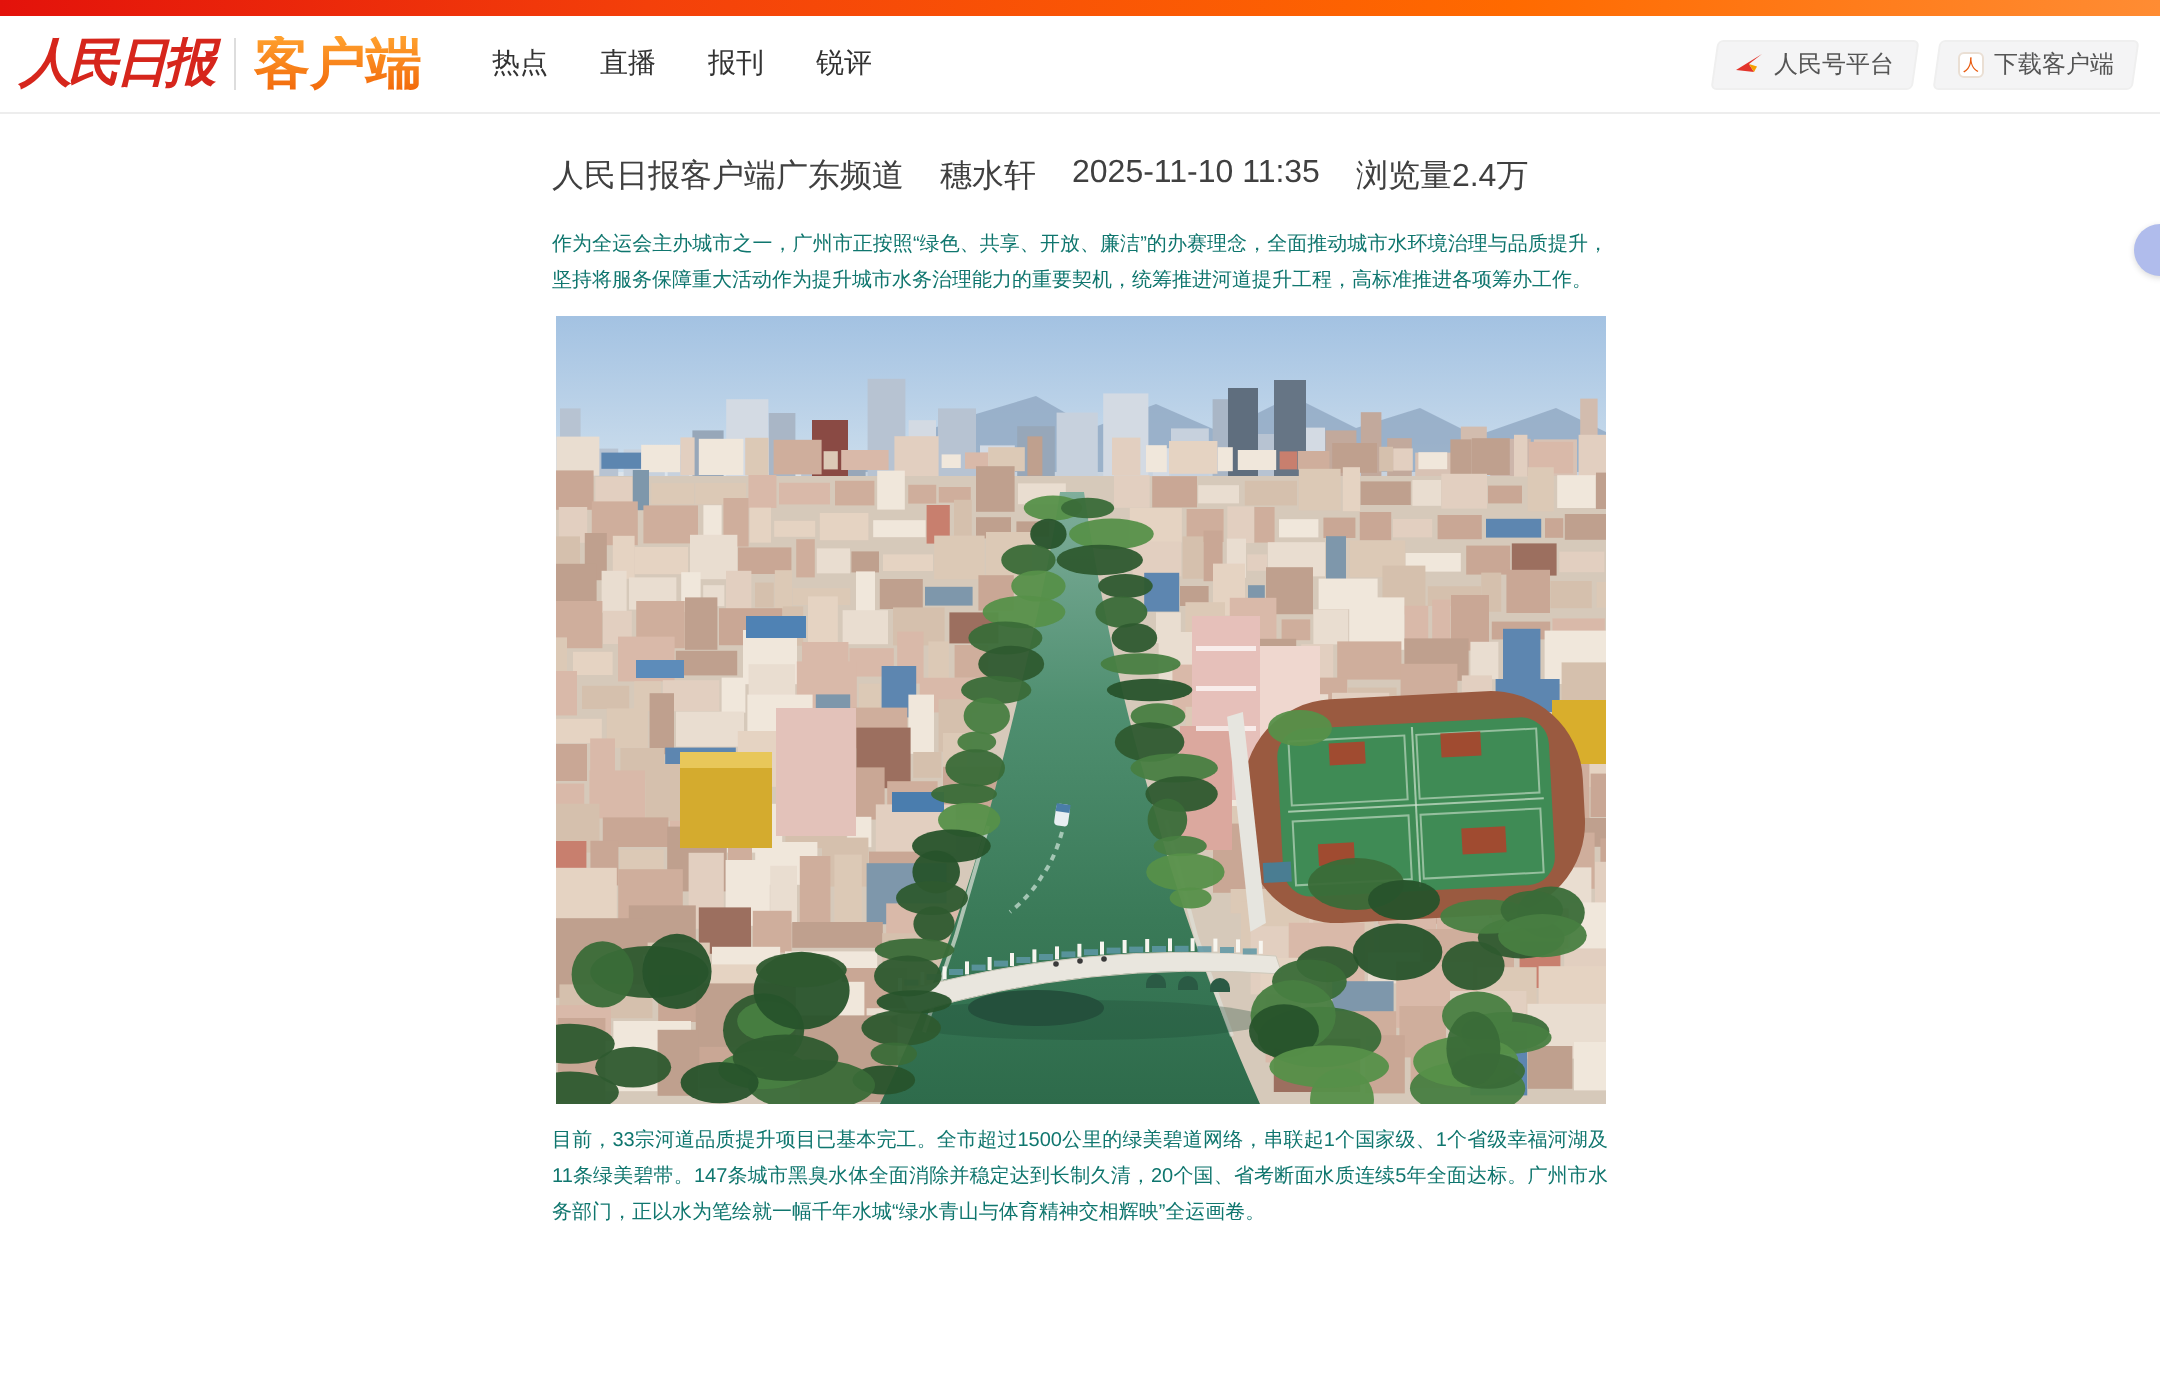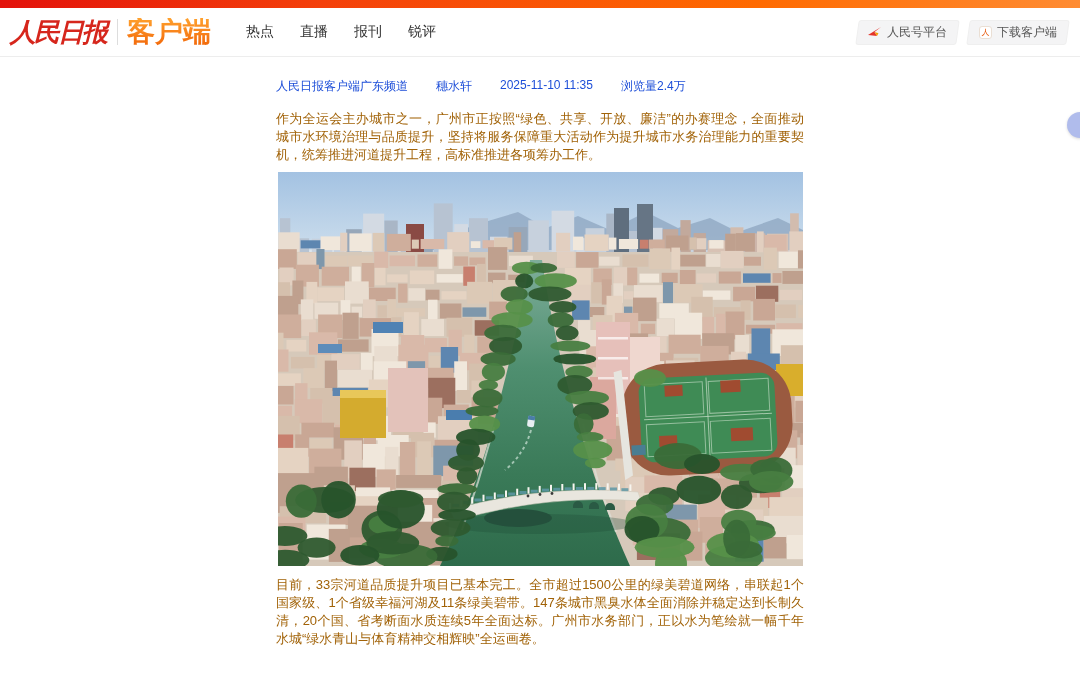"人民日报客户端广东频道" .meta { color: #1d4ed8 -> #404040; font-size: 12px -> 16px; gap: 28px -> 18px }
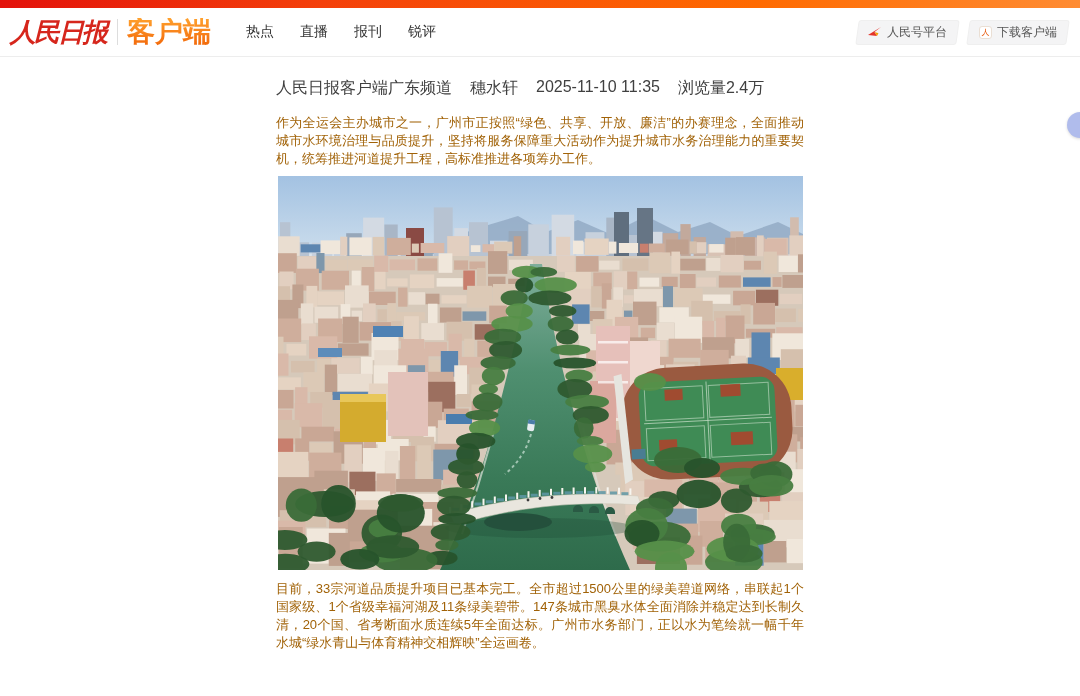"作为全运会主办城市之一，广州市正按照“绿色、共享、开放、廉洁”的办赛理念，全面推" p.para { color: #a16207 -> #0f766e; font-size: 13px -> 10px }
